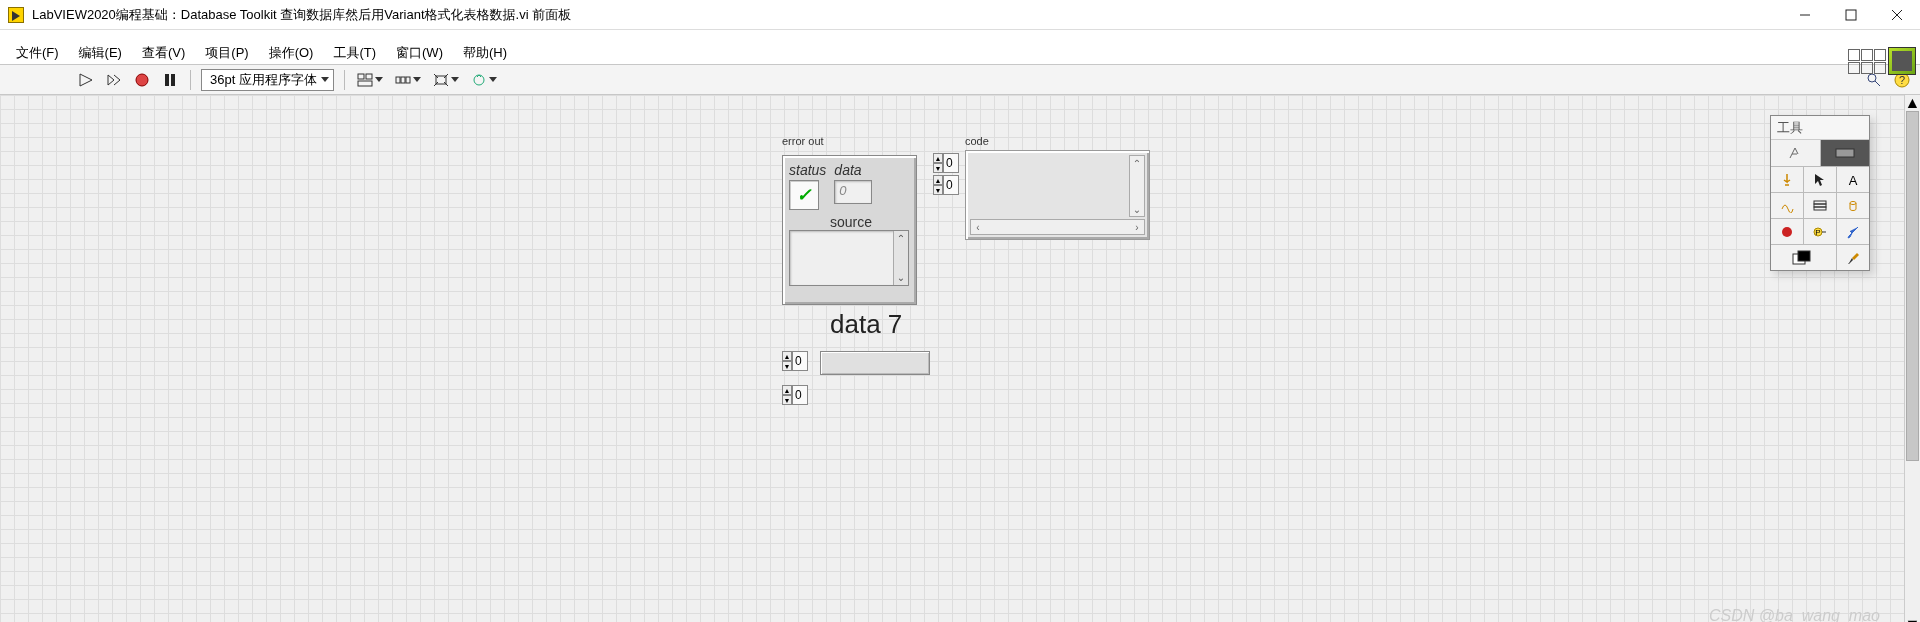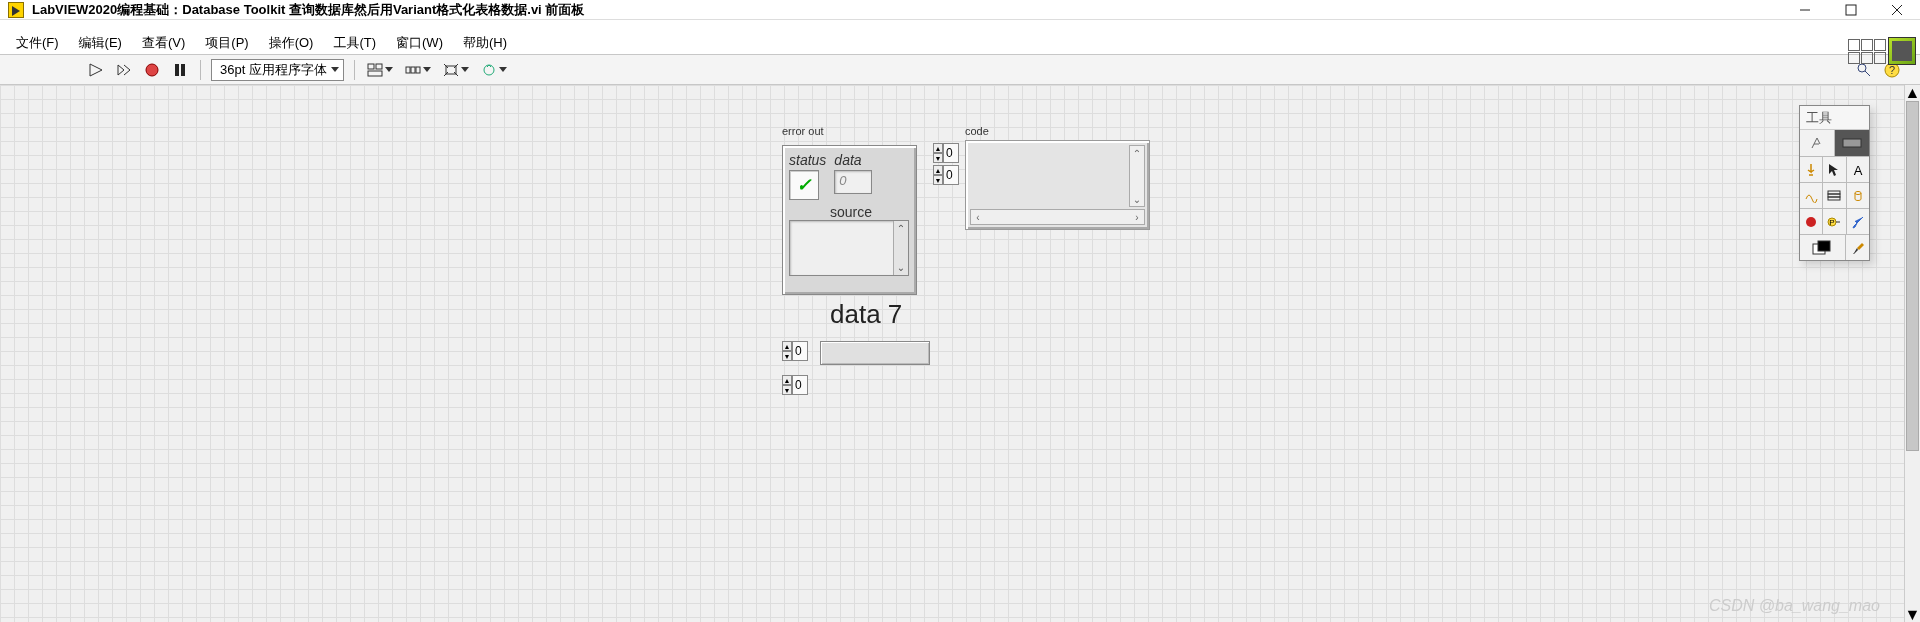"LabVIEW2020编程基础：Database Toolkit" .titlebar { font-weight: bold -> none; height: 20px -> 30px }
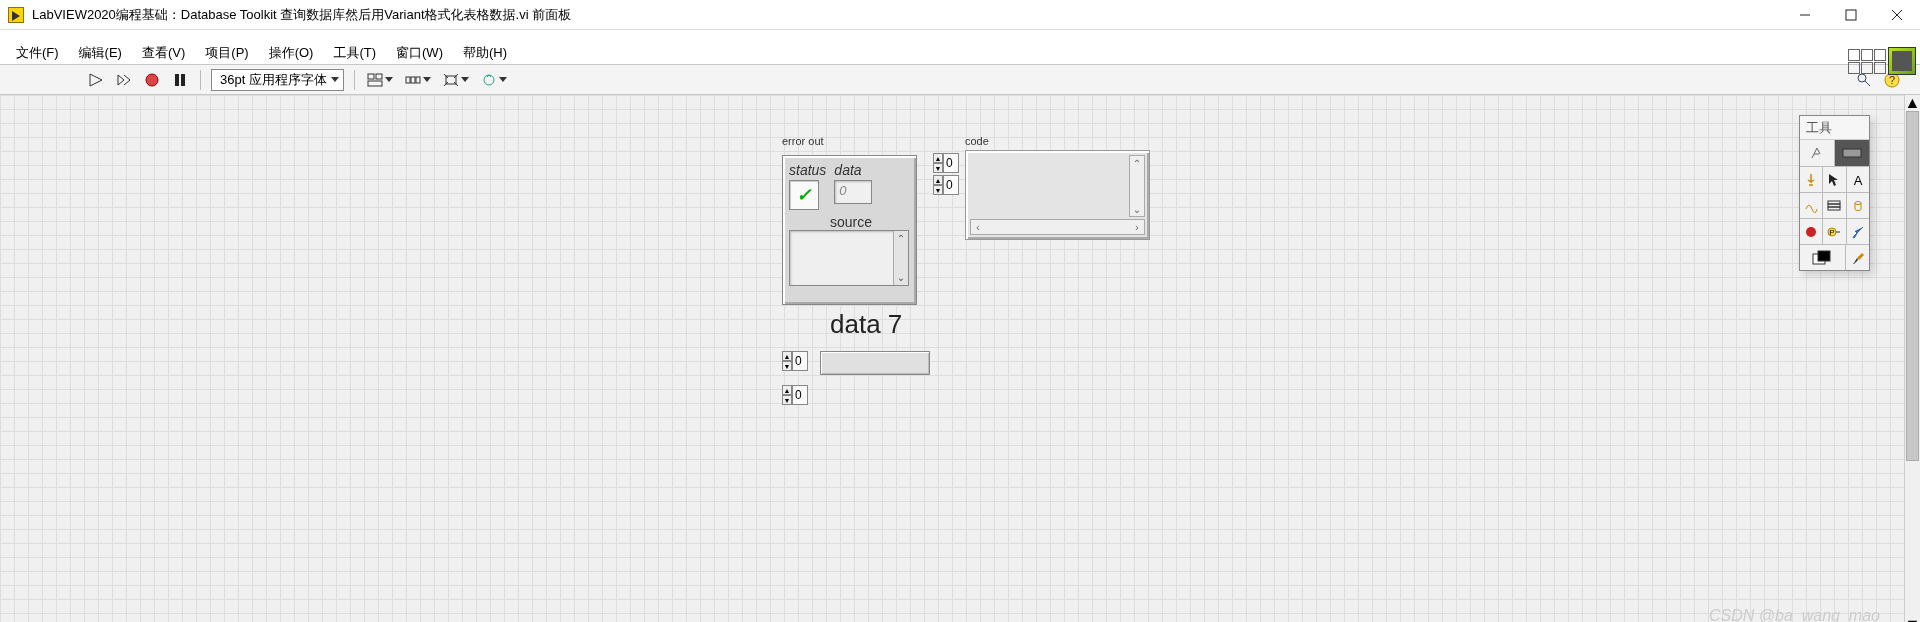"36pt 应用程序字体" .toolbar { padding: 0 18px -> 0 8px }
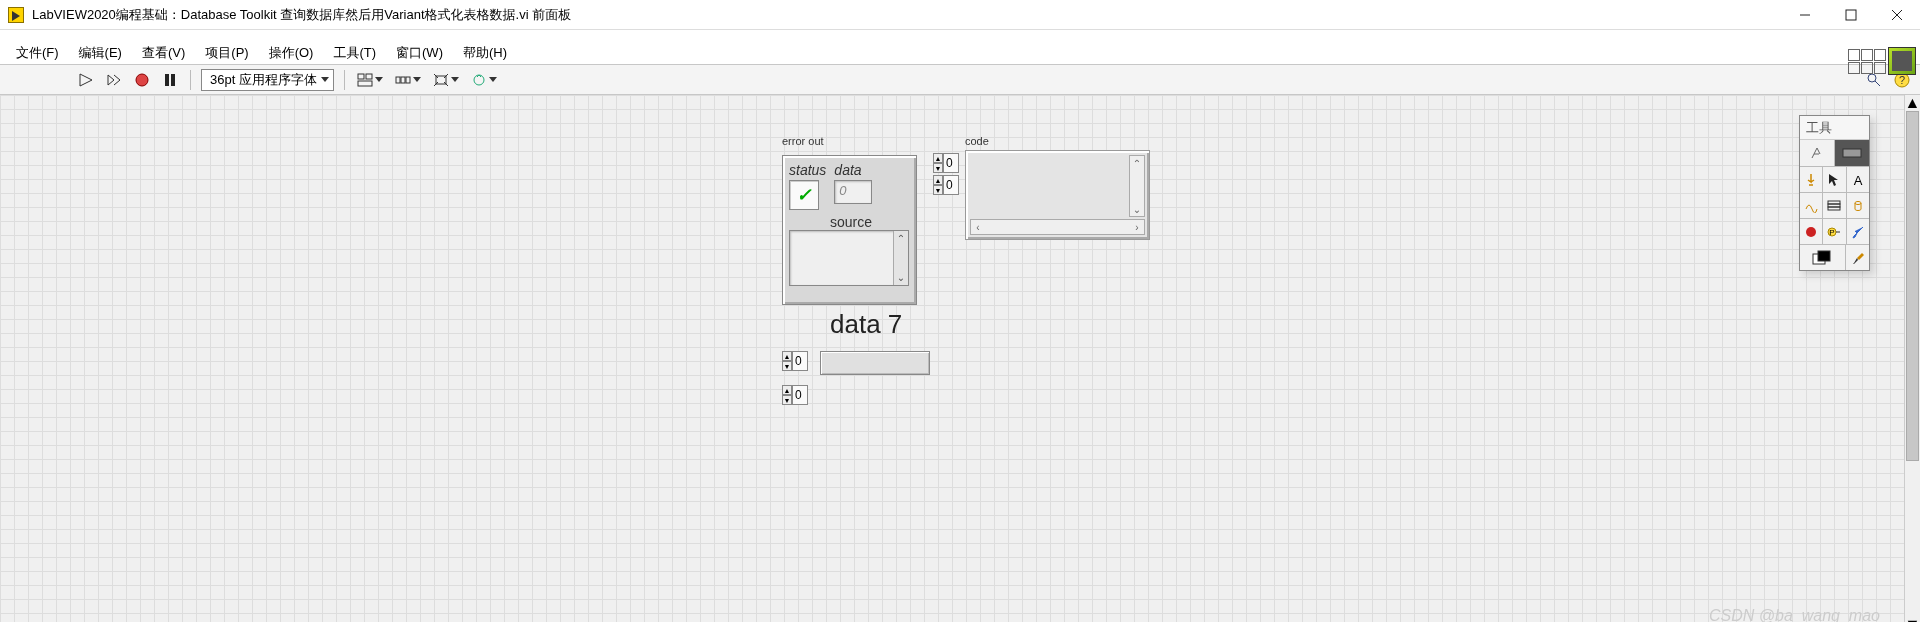"工具" .tools { width: 71px -> 100px }
